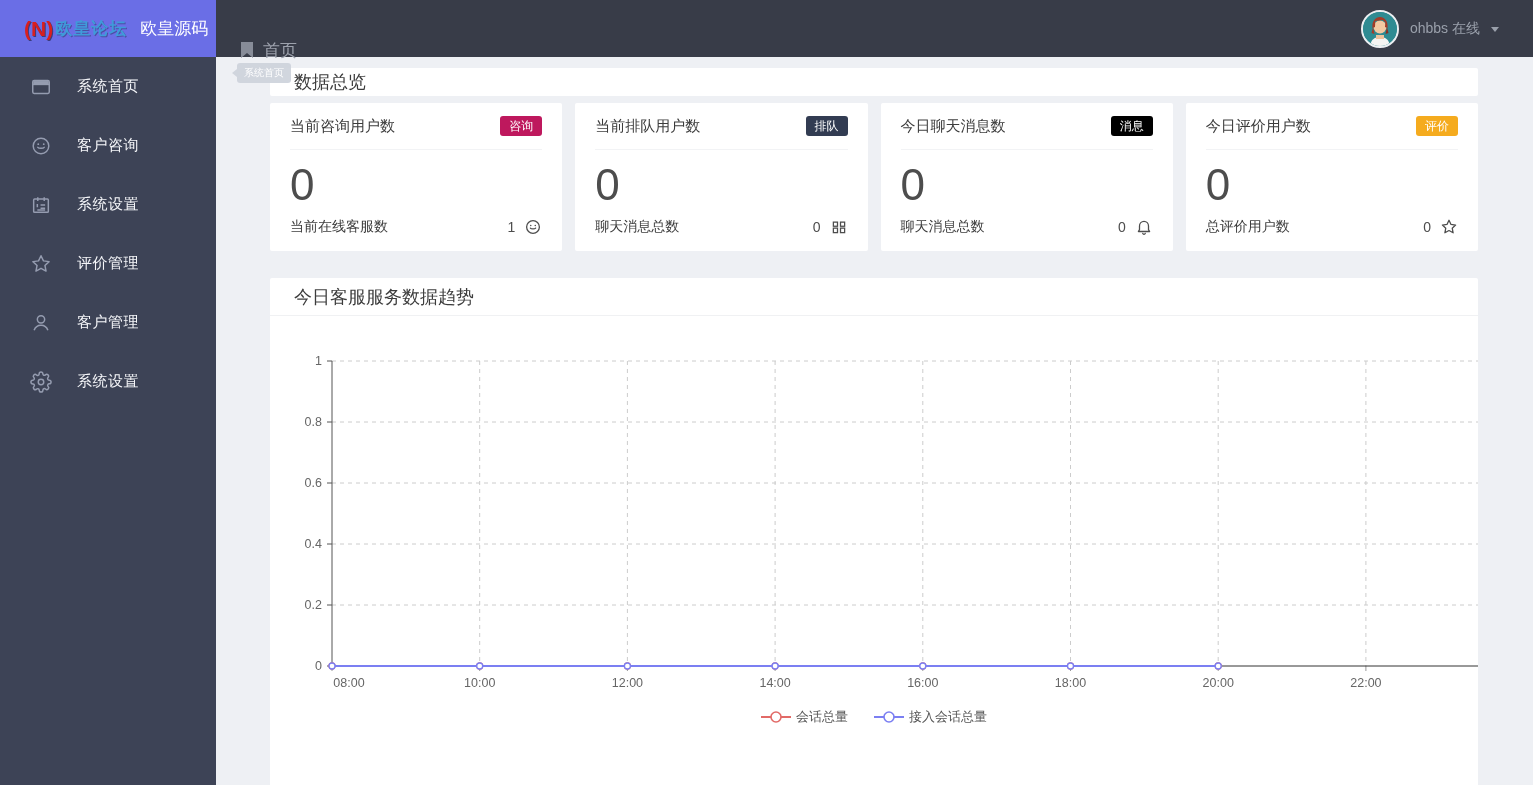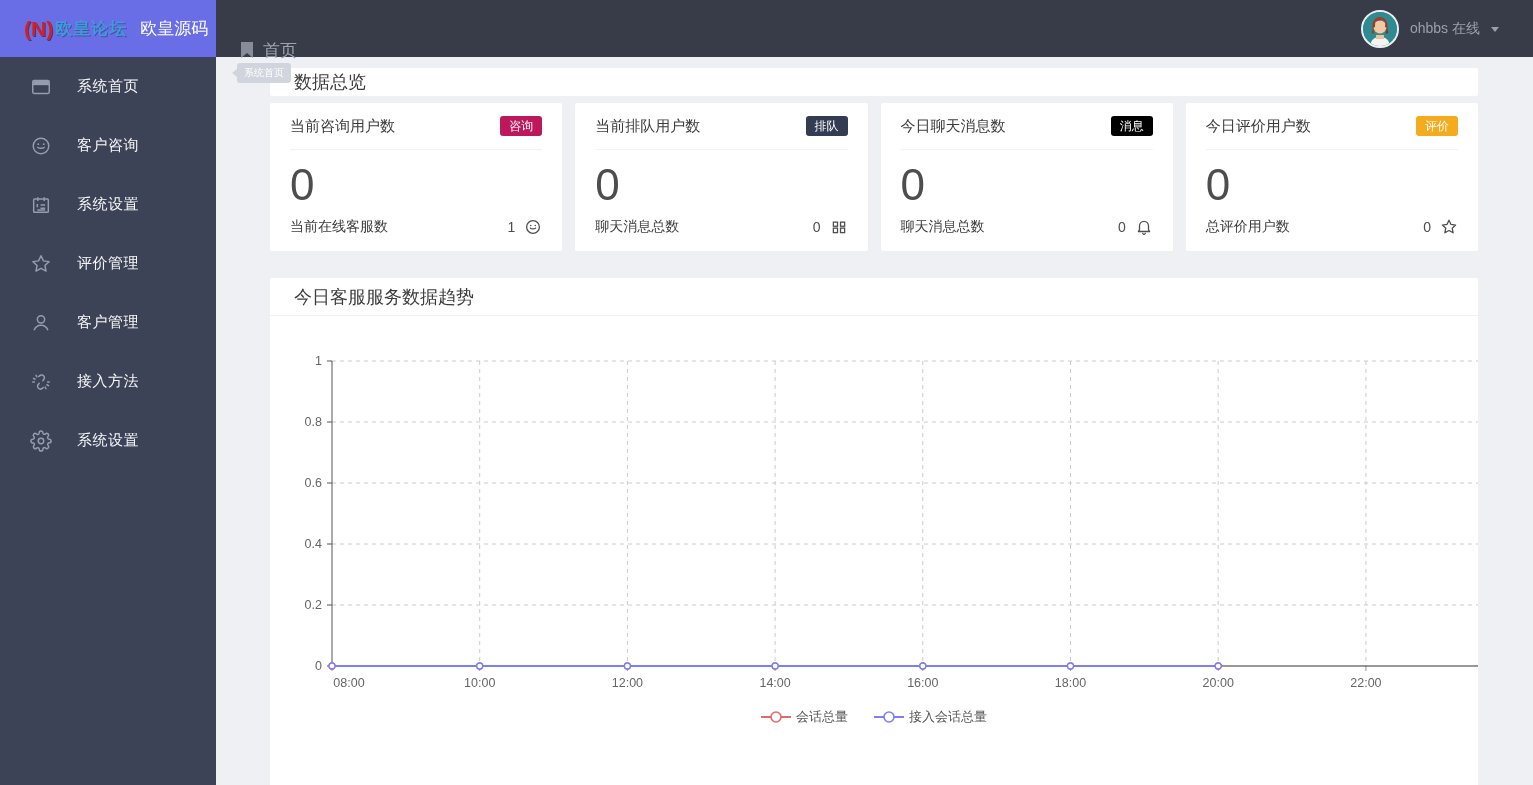"接入方法" div.side-item { html: <div> <span> <svg> <path></path> <path></path> <path></path> </svg> </span> <span>接入方法</span> </div> -> none }
